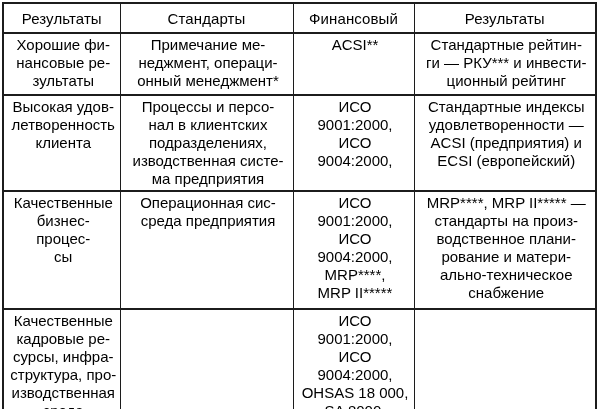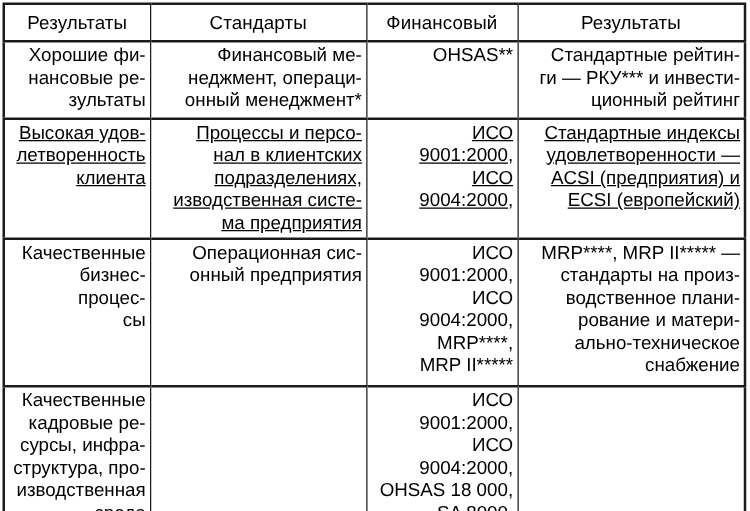"Хорошие фи-" td.cell { text-align: right -> center }
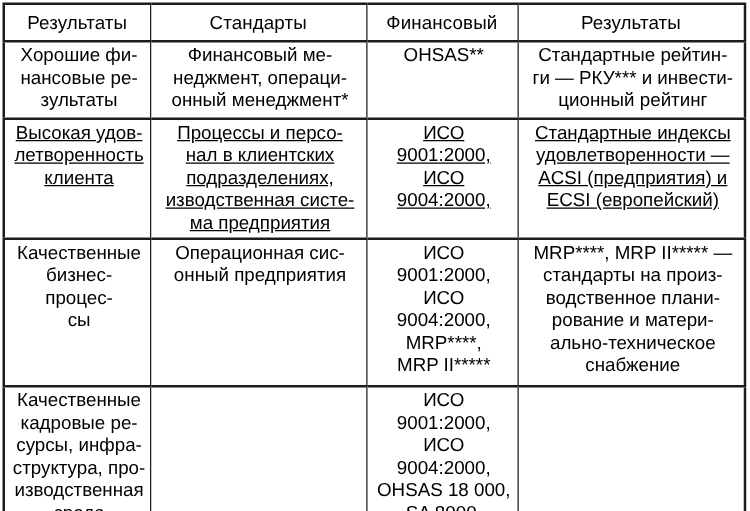"Финансовый ме-" td.cell { text: Финансовый -> Примечание }
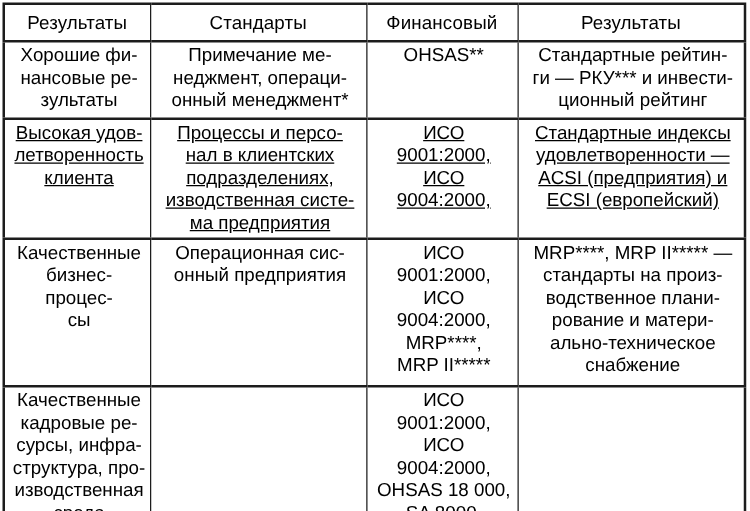"OHSAS**" td.cell { text: OHSAS -> ACSI }
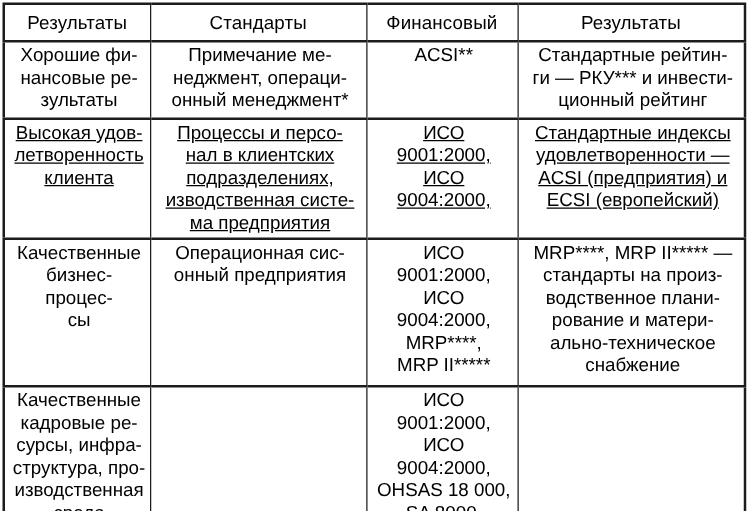"Высокая удов-" tr.r2 td { text-decoration: underline -> none }
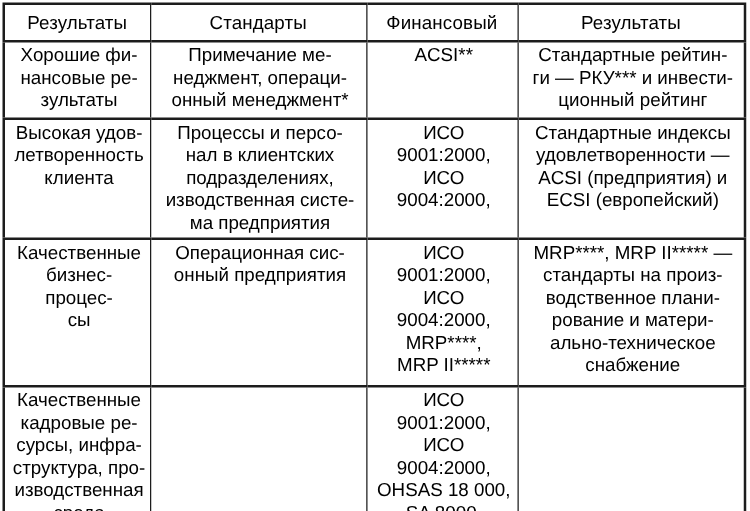"Операционная сис-" td.cell { text: онный -> среда }
